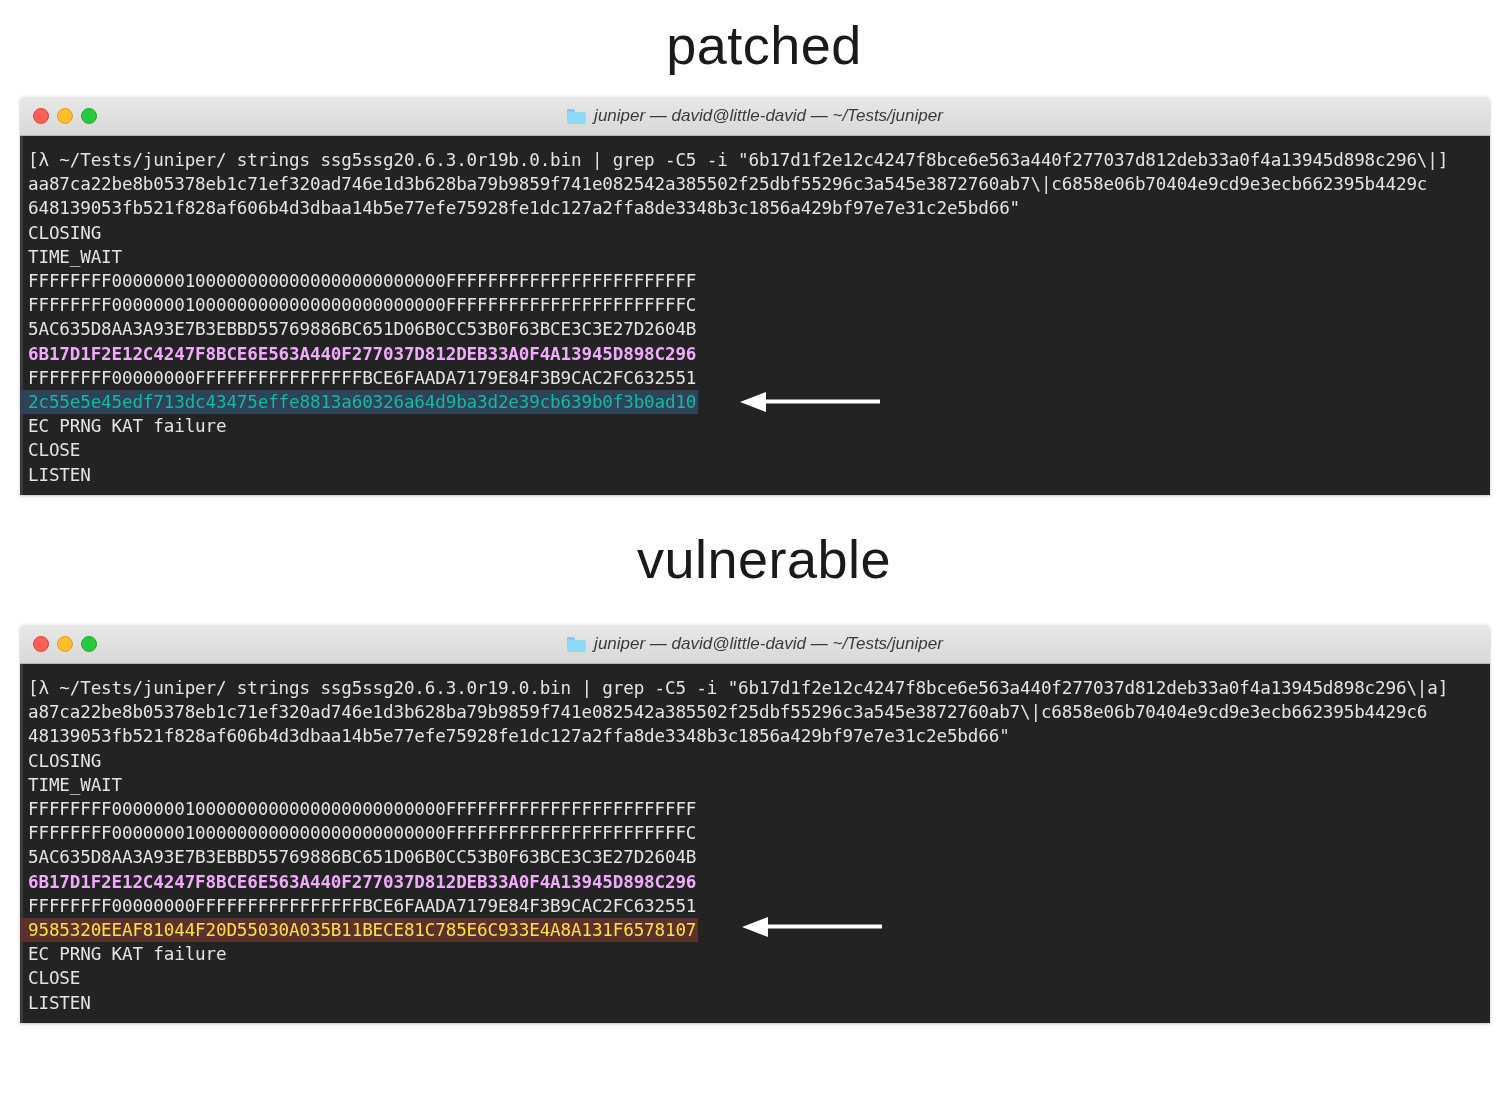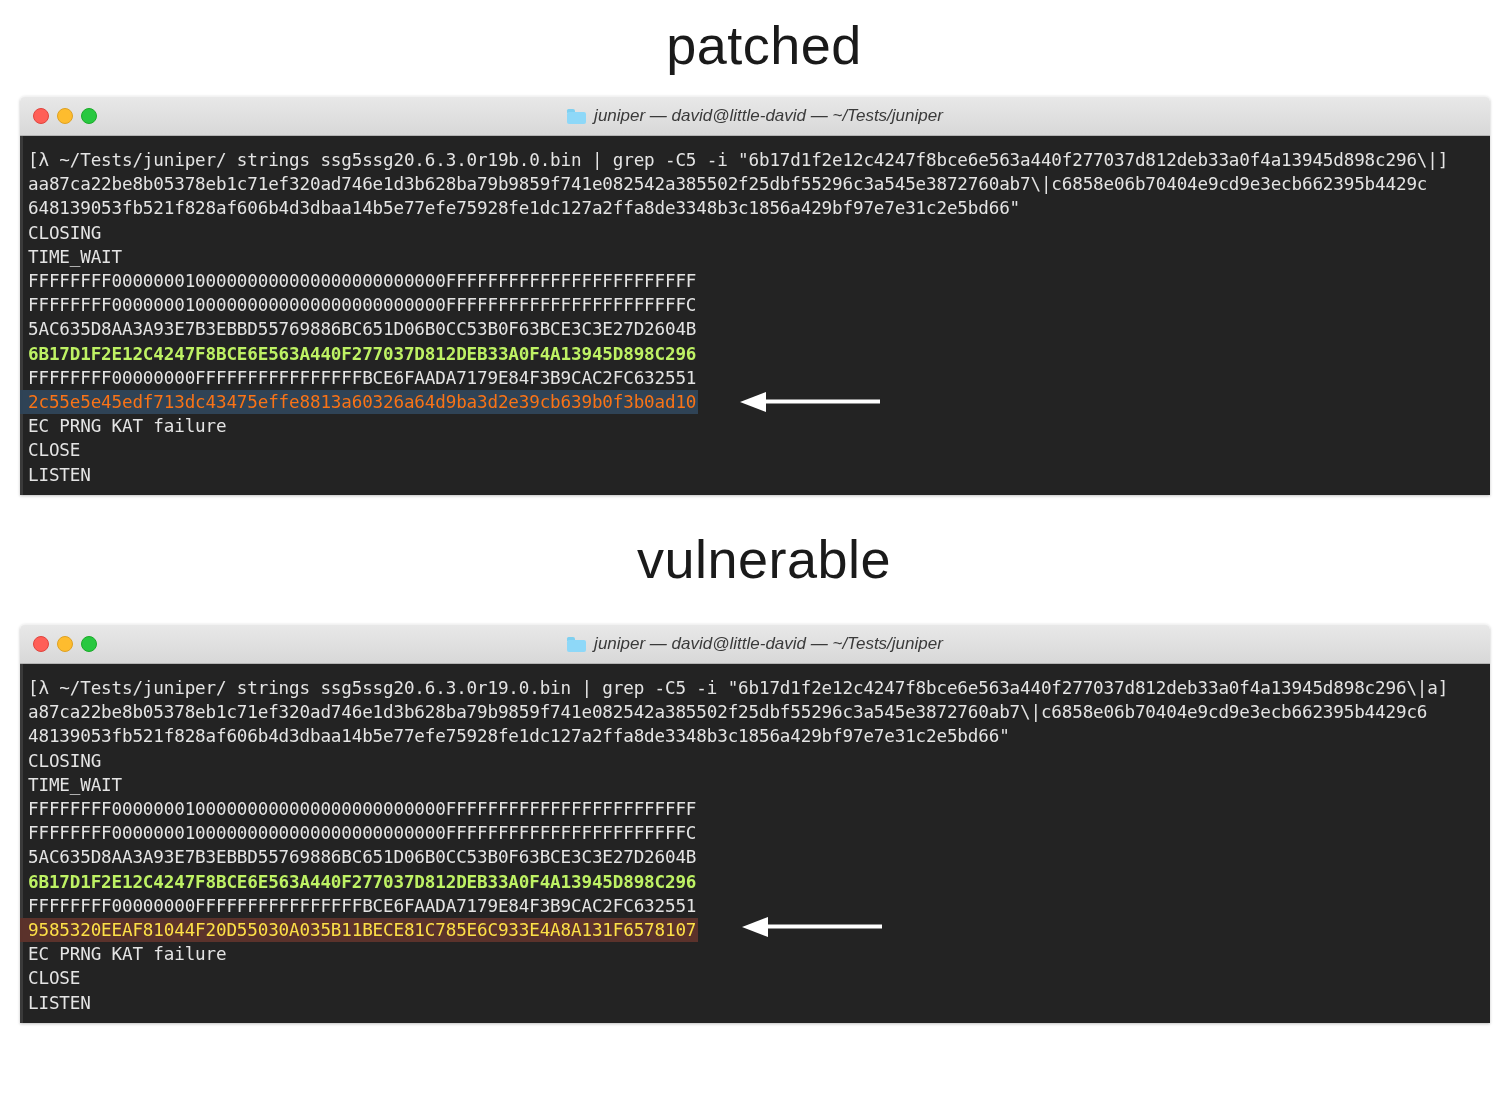"6B17D1F2E12C4247F8BCE6E563A440F277037D81" .term-line.pink { color: #bef264 -> #f0abfc }
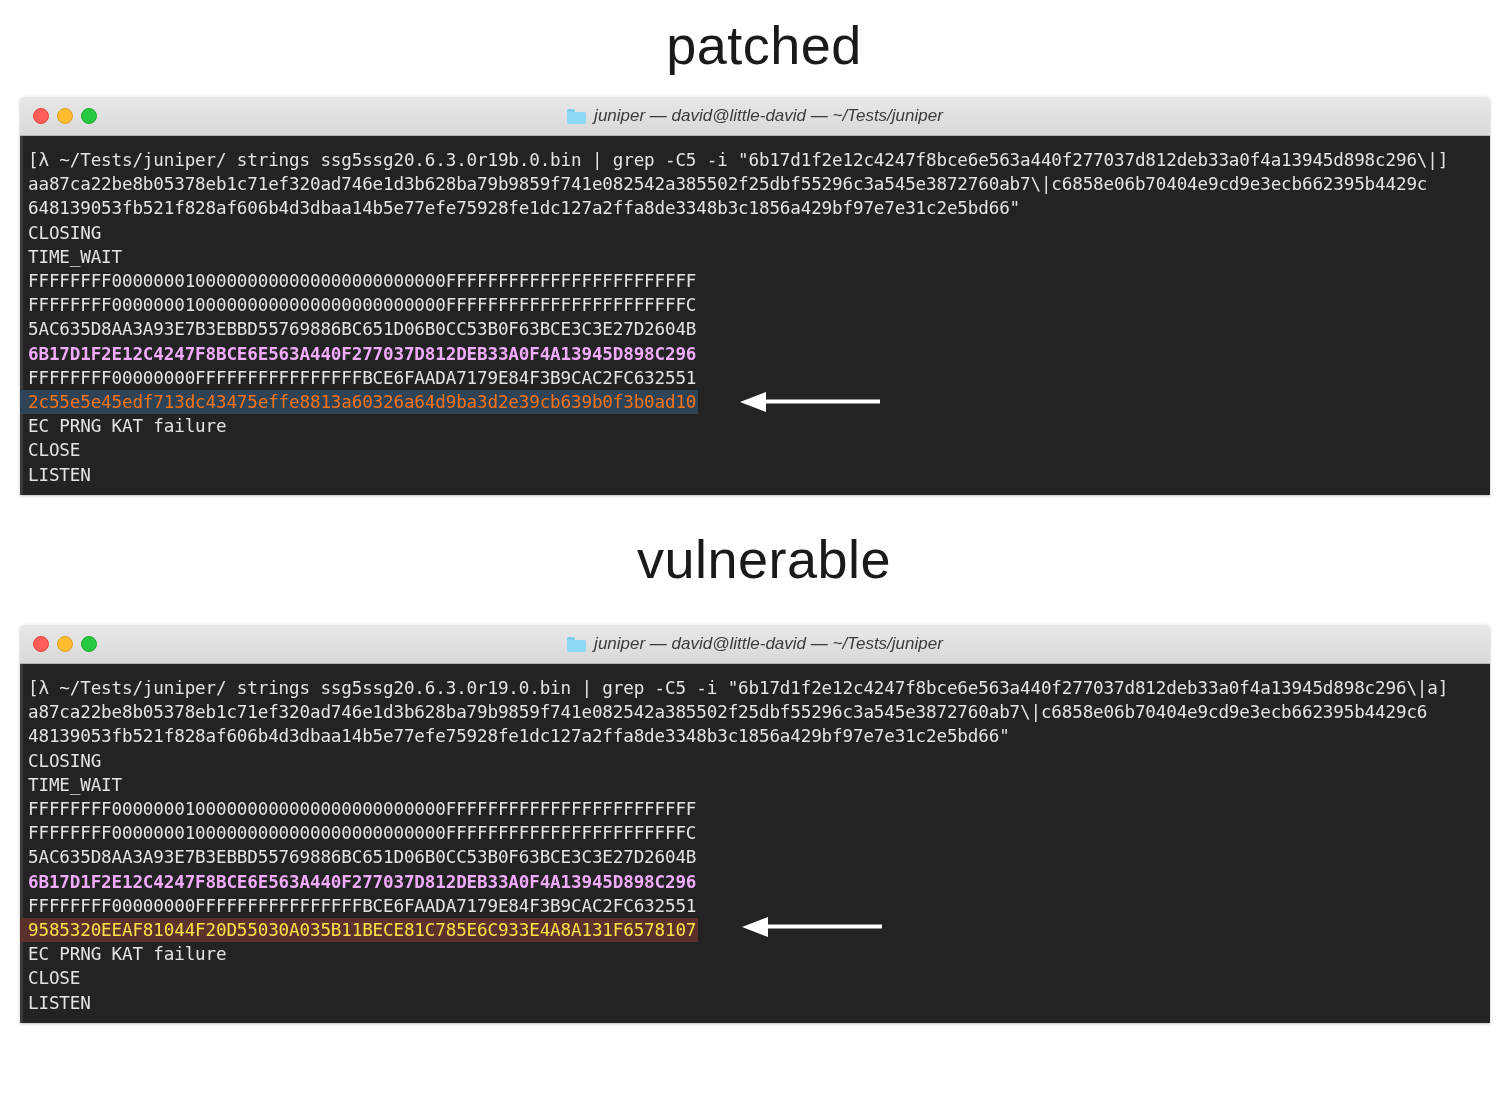"2c55e5e45edf713dc43475effe8813a60326a64d" .term-line.hl-blue { color: #f97316 -> #14b8a6 }
